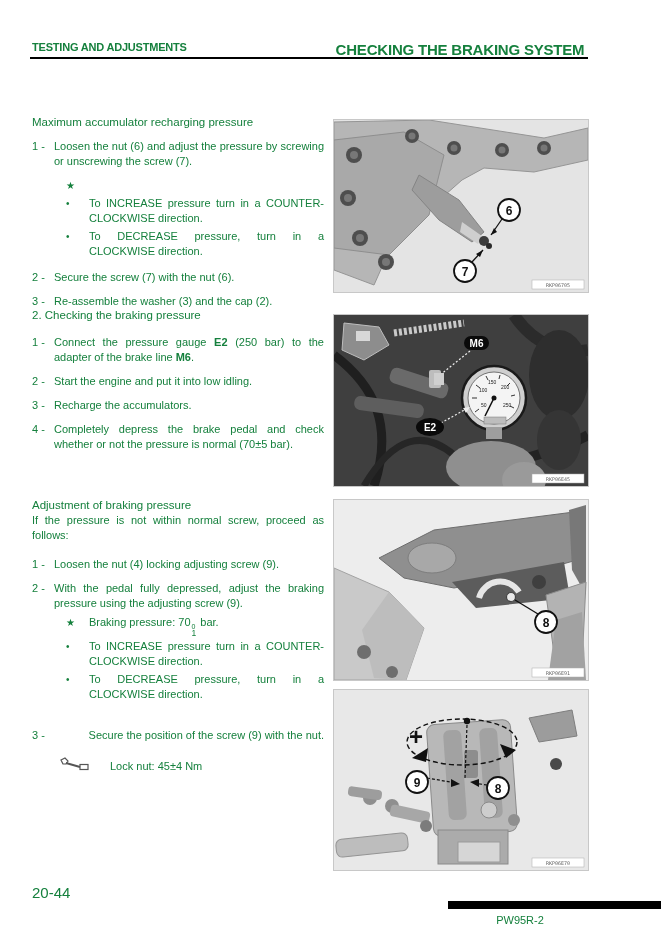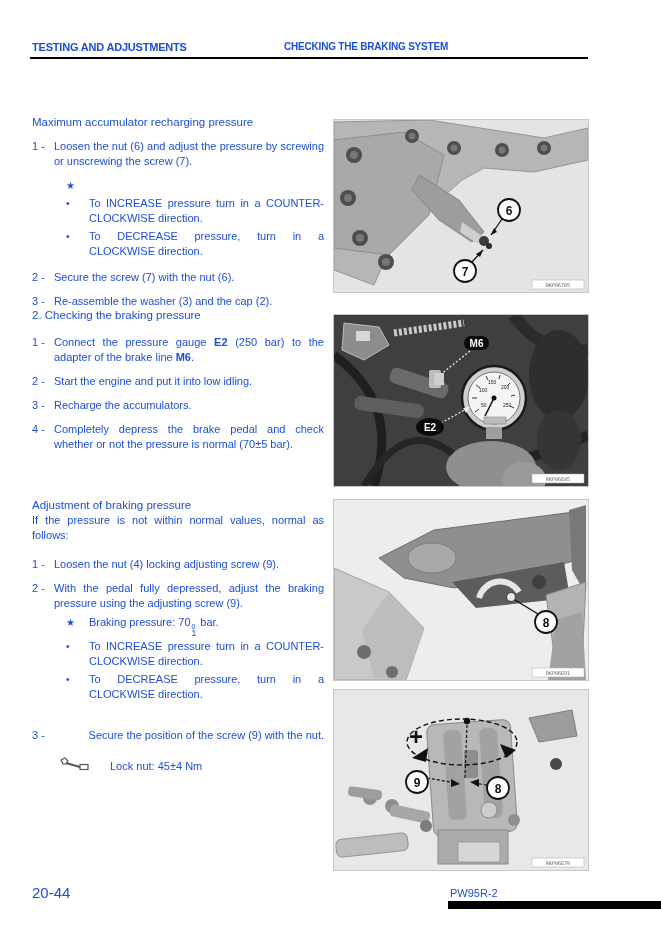"TESTING AND ADJUSTMENTS" .page { color: #1d4ed8 -> #15803d }
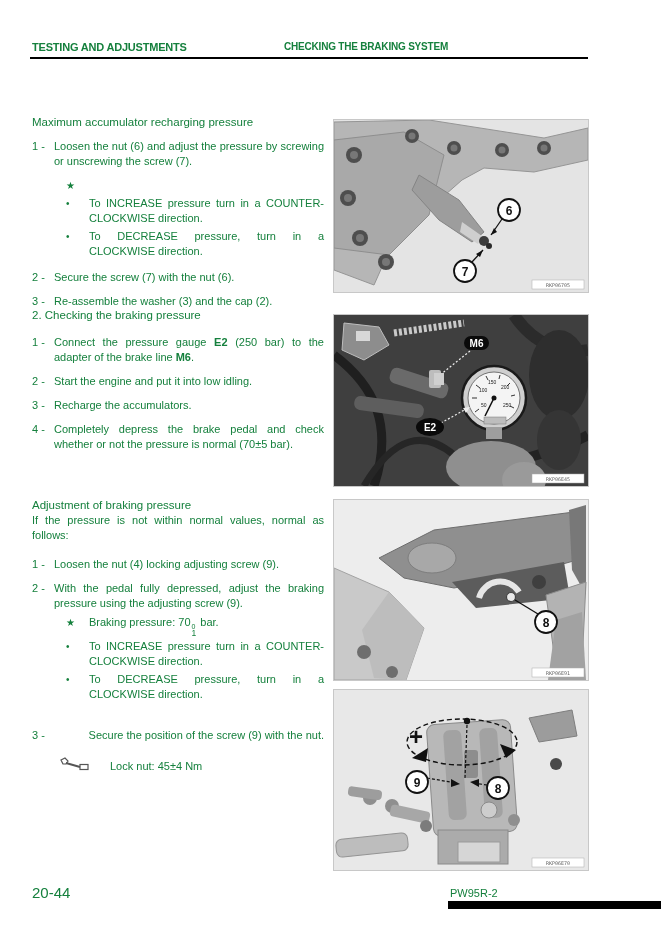"CHECKING THE BRAKING SYSTEM" .hdr-right { font-size: 10px -> 15px; left: 284px -> 316px; text-align: left -> center }
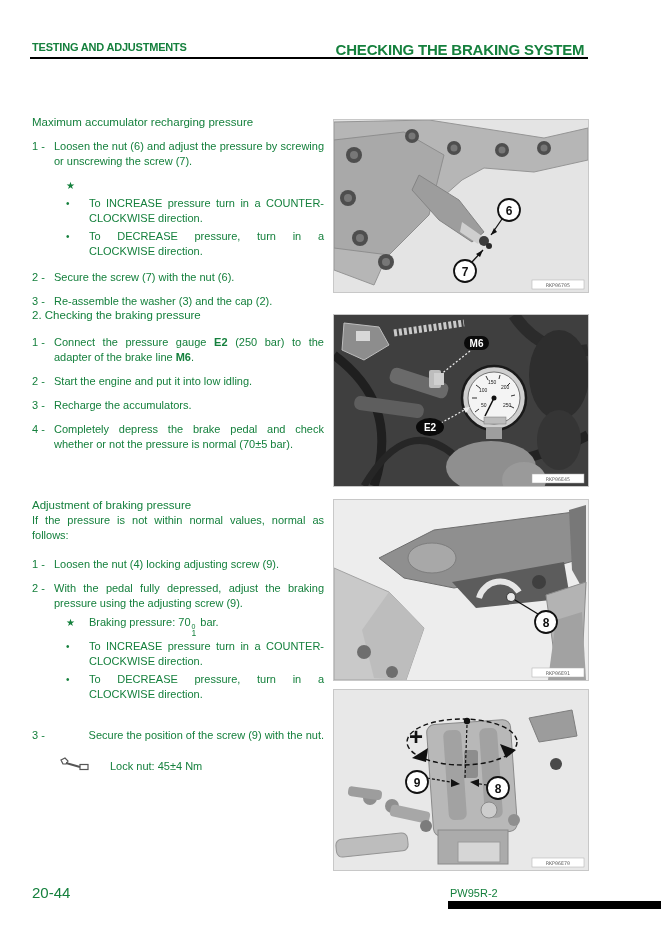"If the pressure is not" p.intro { text: values, normal -> screw, proceed }
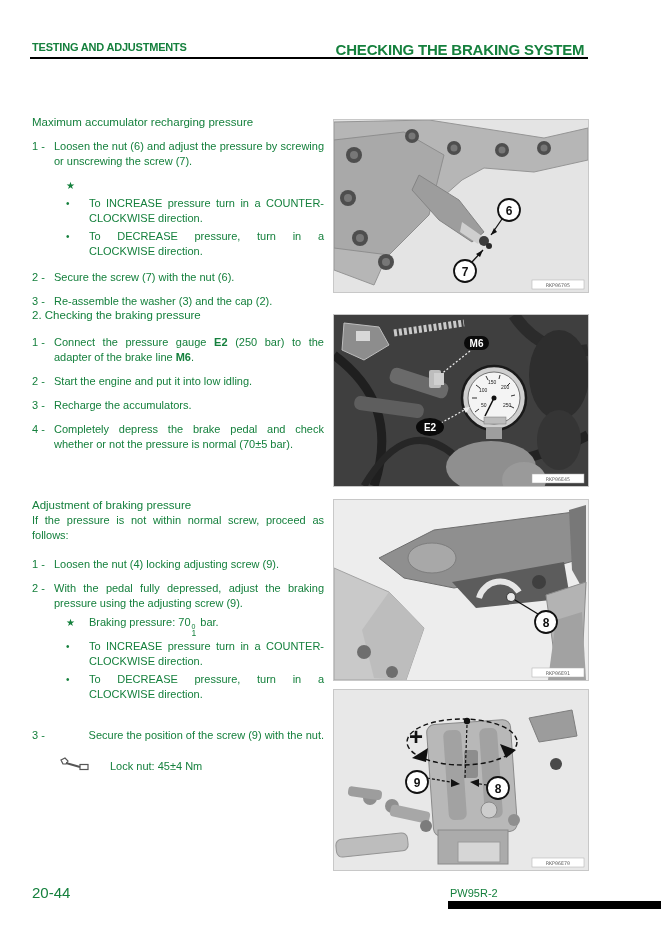"PW95R-2" .model { text-align: none -> center; top: 887px -> 914px }
